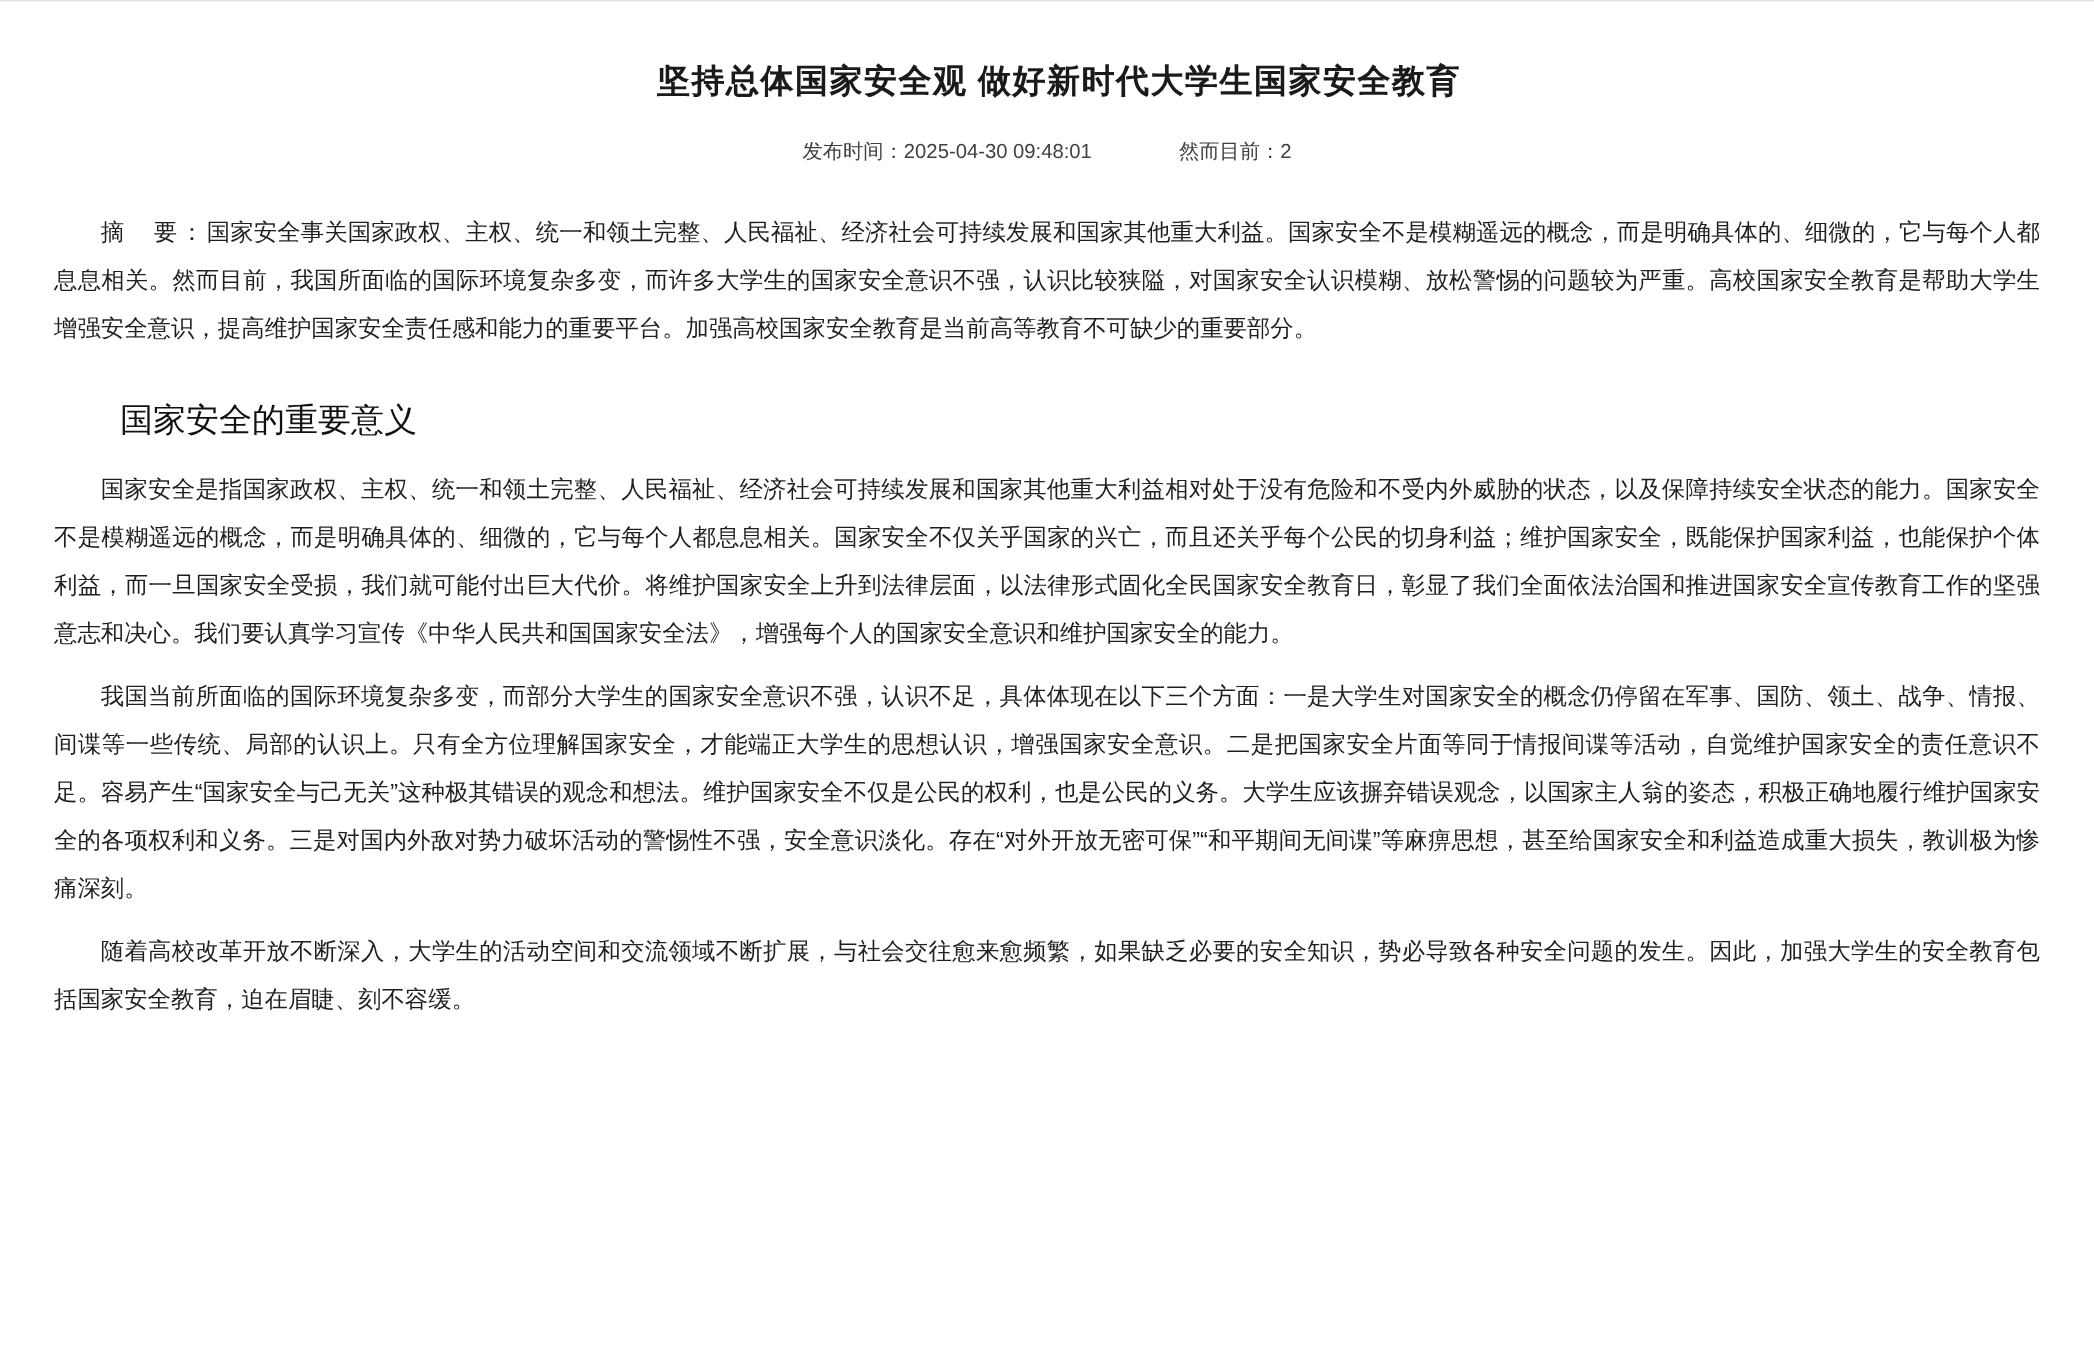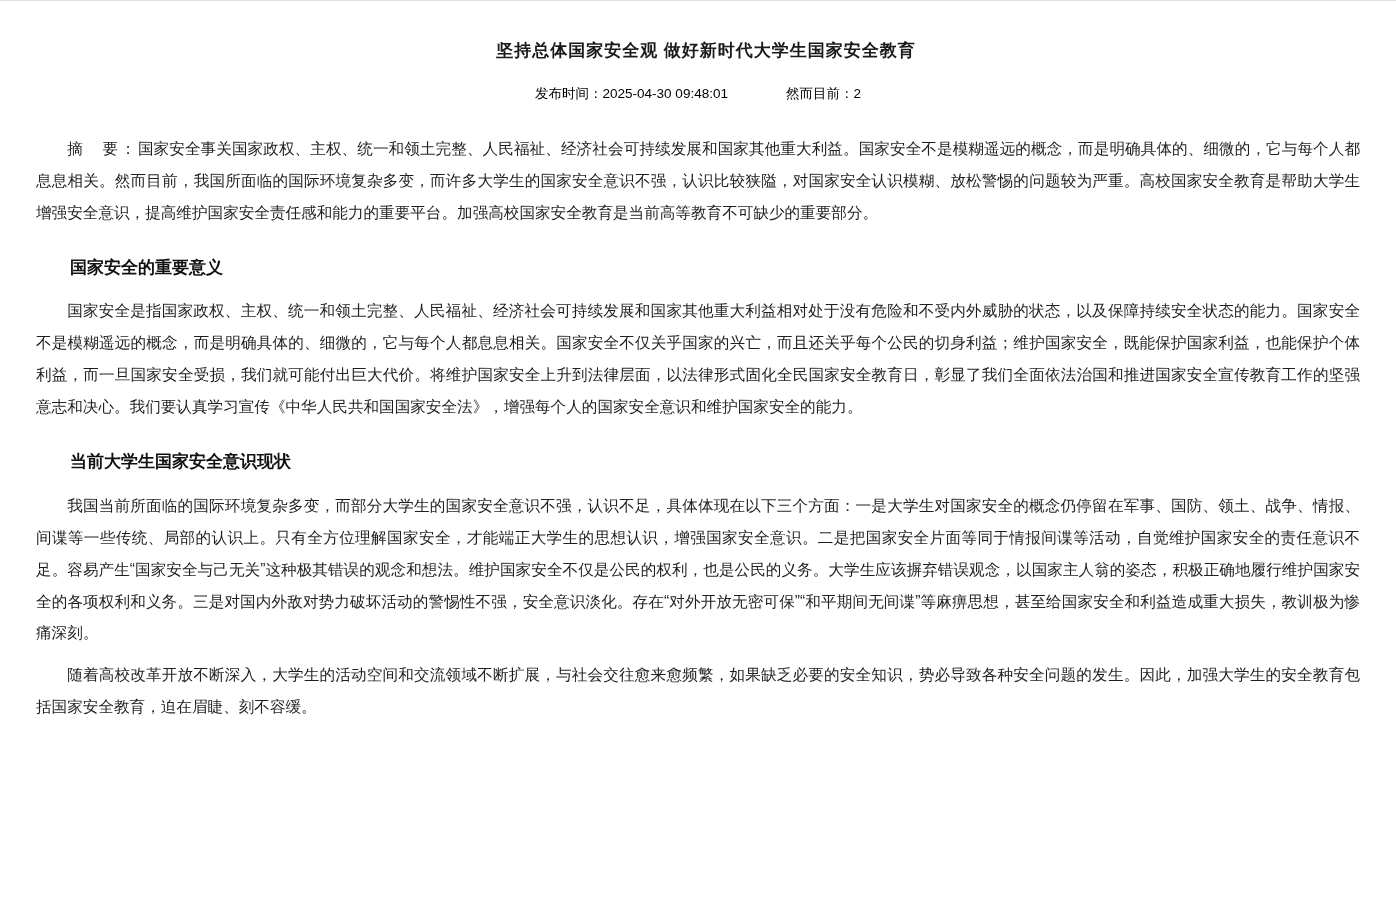"坚持总体国家安全观 做好新时代大学生国家安全教育" .article-title { font-size: 17px -> 22px }
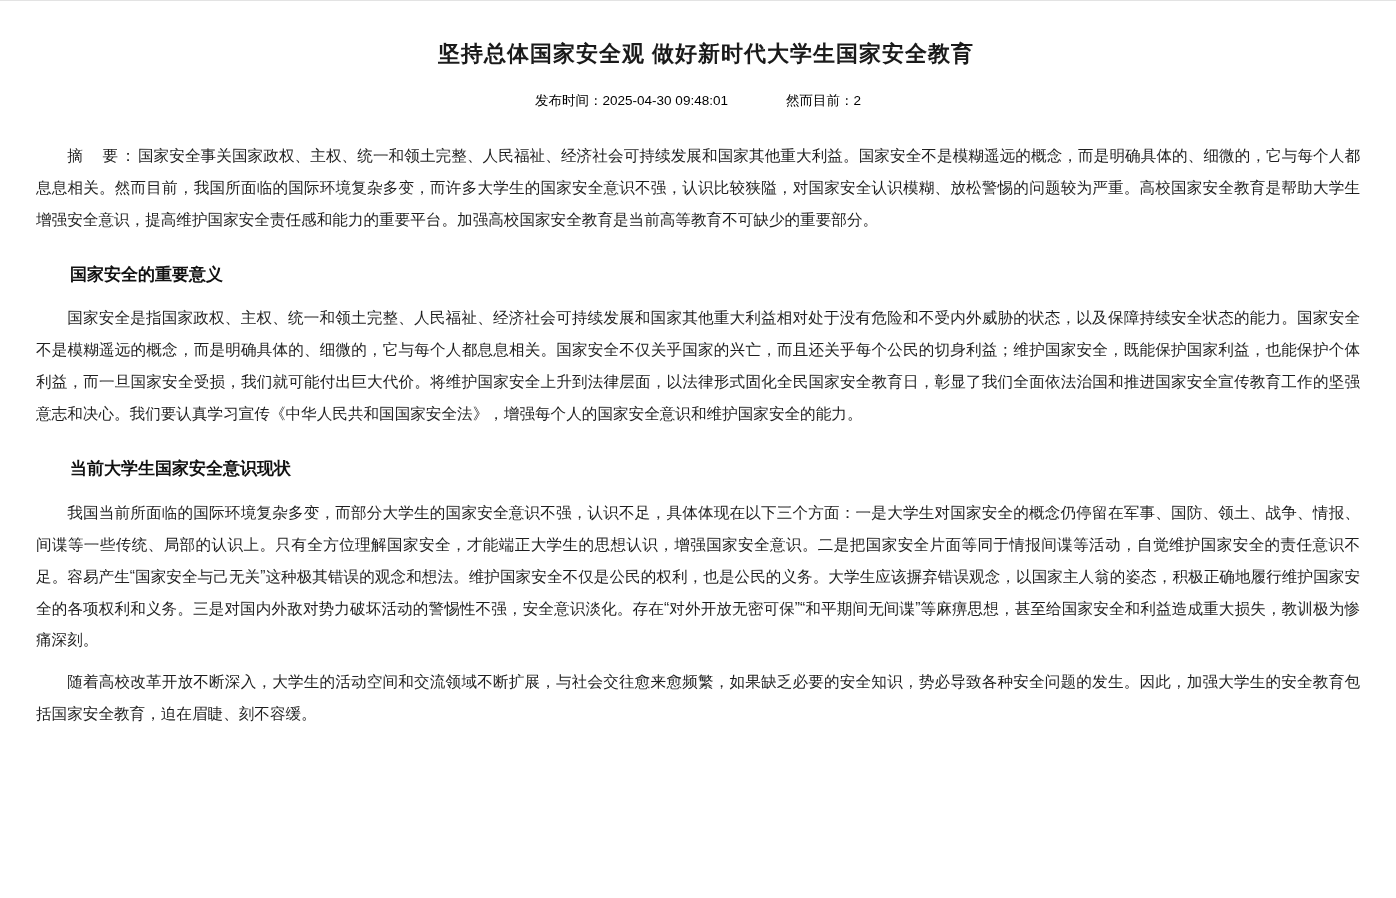"发布时间：2025-04-30 09:48:01" .meta-row { color: #000000 -> #404040 }
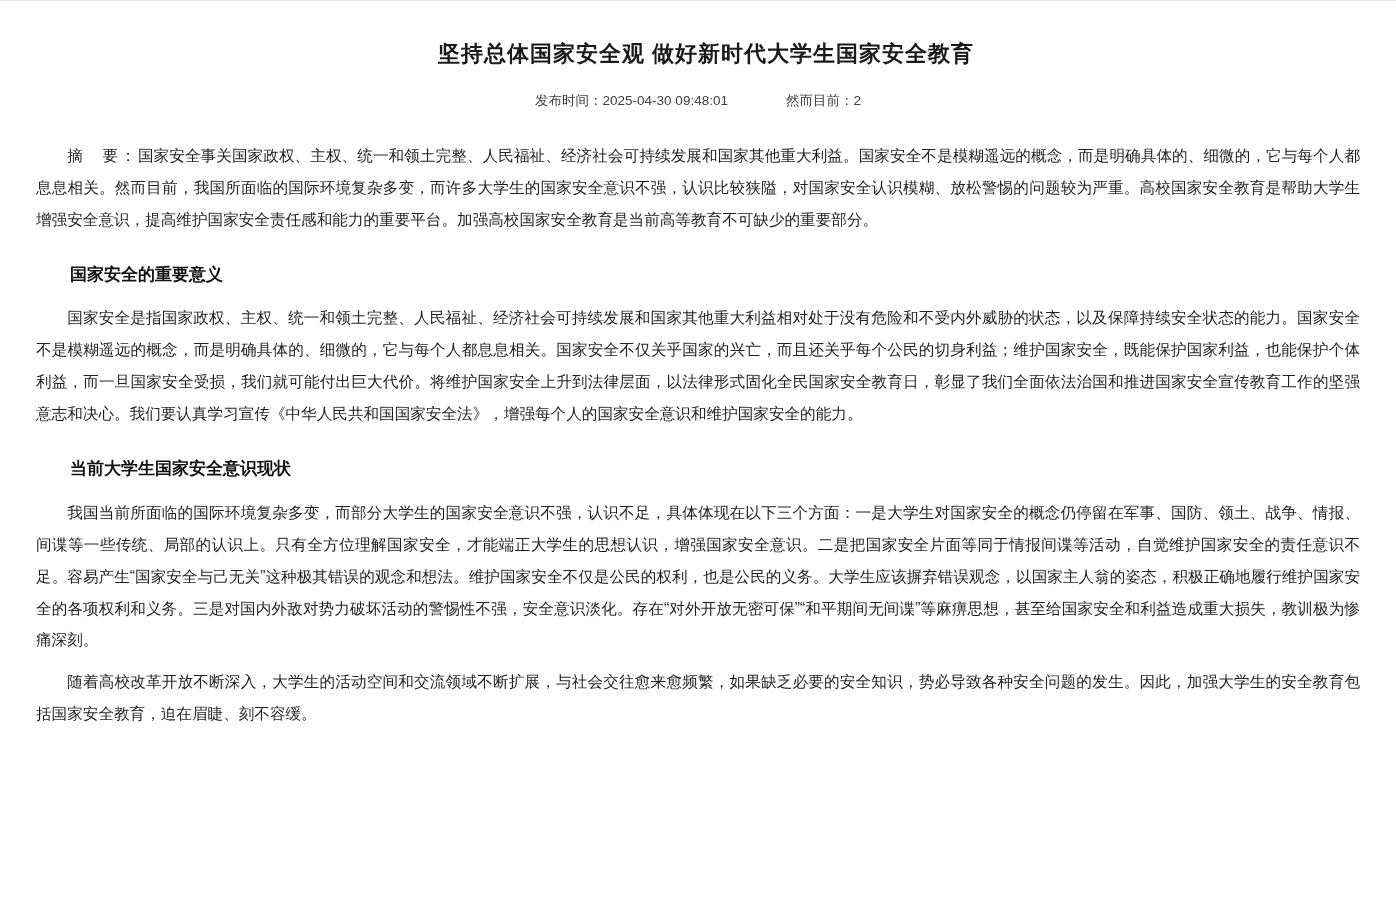"国家安全的重要意义" h2.section-heading { font-size: 17px -> 22px; font-weight: bold -> normal }
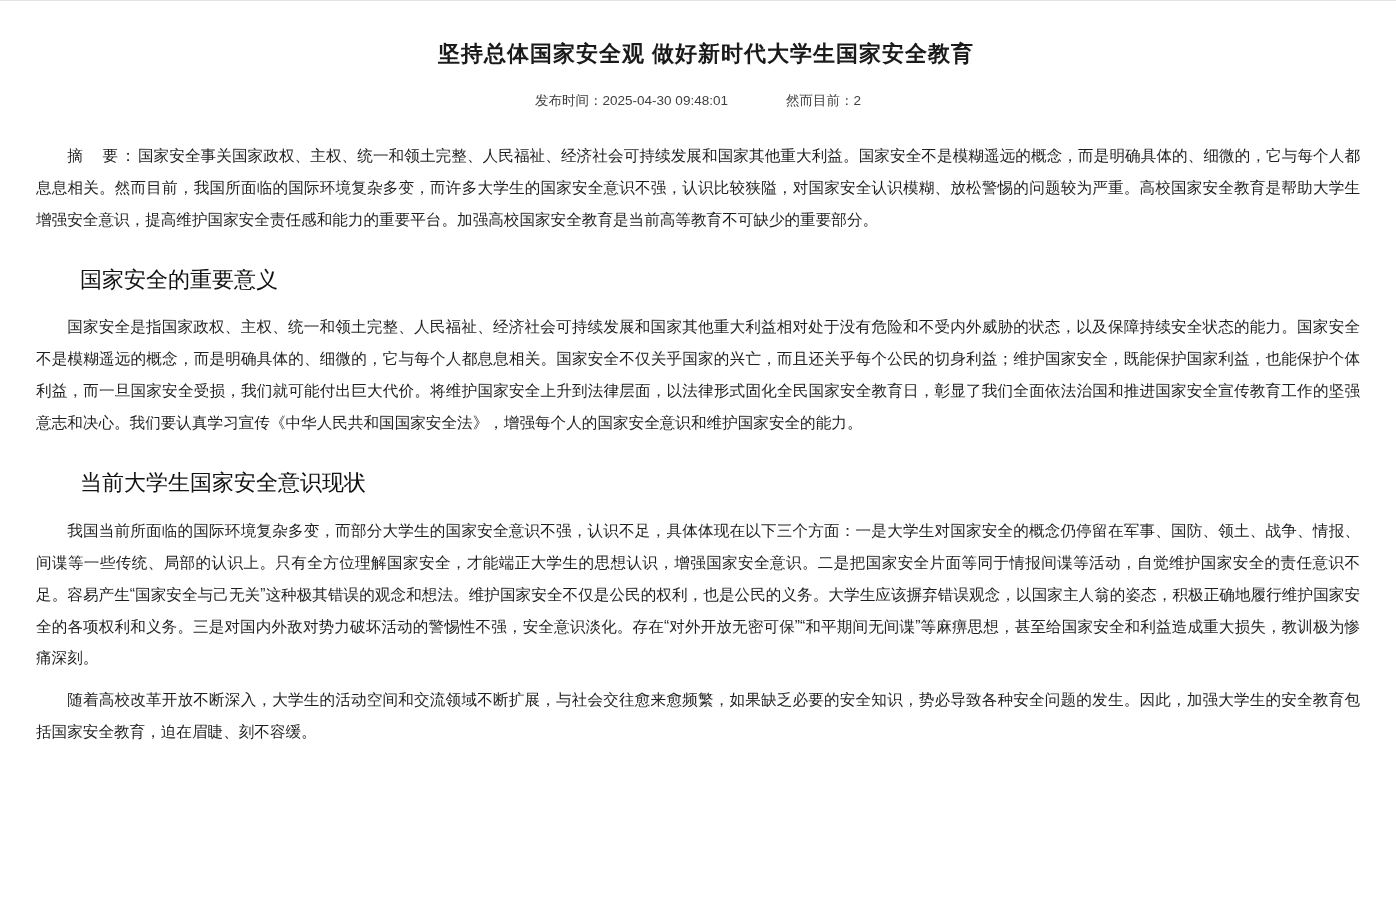"当前大学生国家安全意识现状" h2.section-heading { html: <h2>当前大学生国家安全意识现状</h2> -> none }
